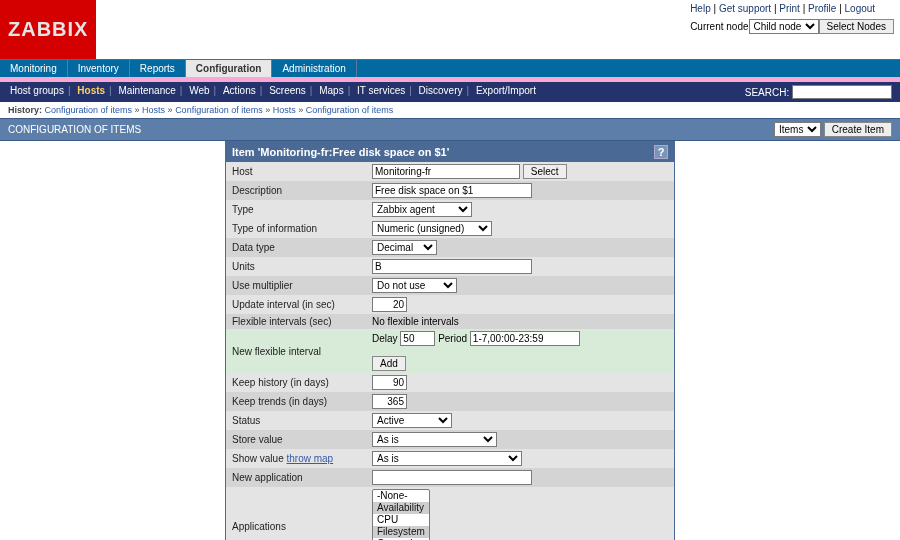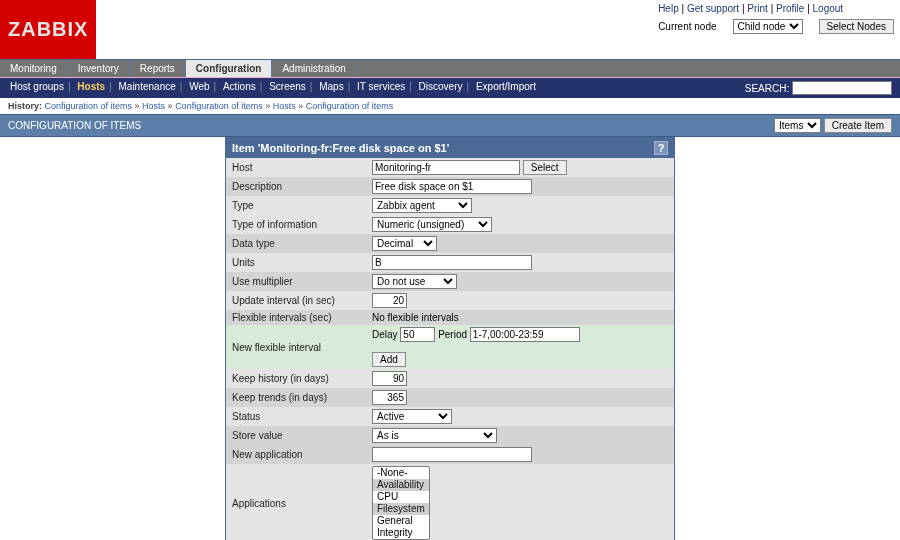"Current node" .nodebar { gap: 16px -> 0 }
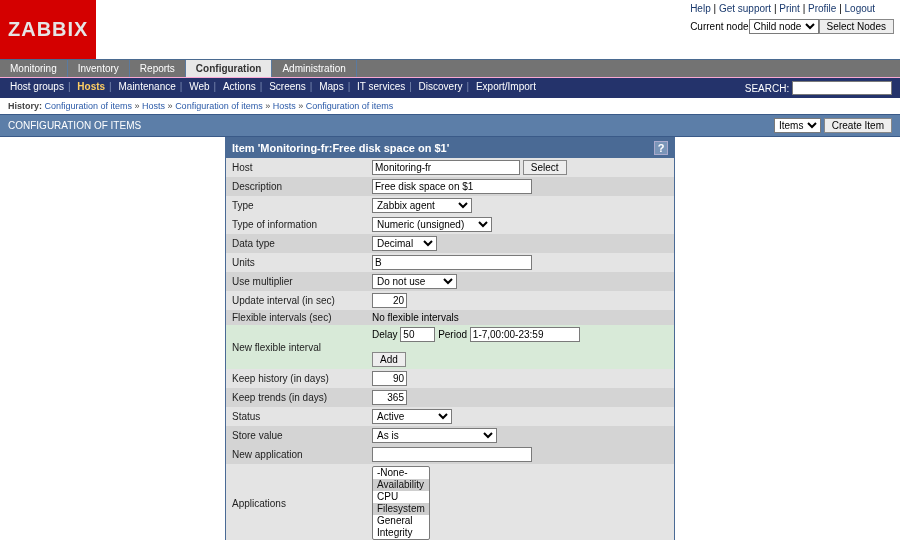"Monitoring" .menu { background: #737373 -> #0369a1; border-bottom: 1px solid #f9a8d4 -> 5px solid #f9a8d4 }
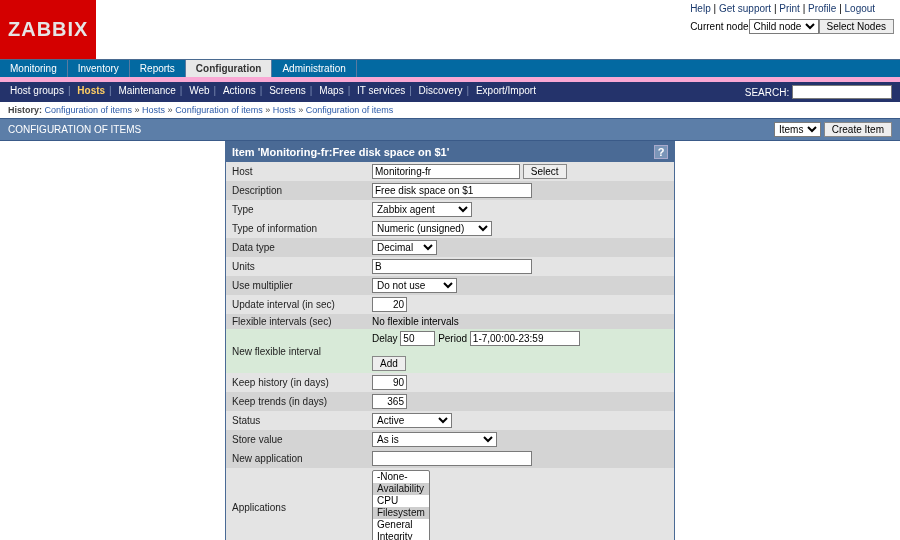"Show value throw map" tr.odd { html: none -> <tr> <td><span>Show value</span> <a>throw map</a></td> <td><select><option>As is</option></select></td> </tr> }
